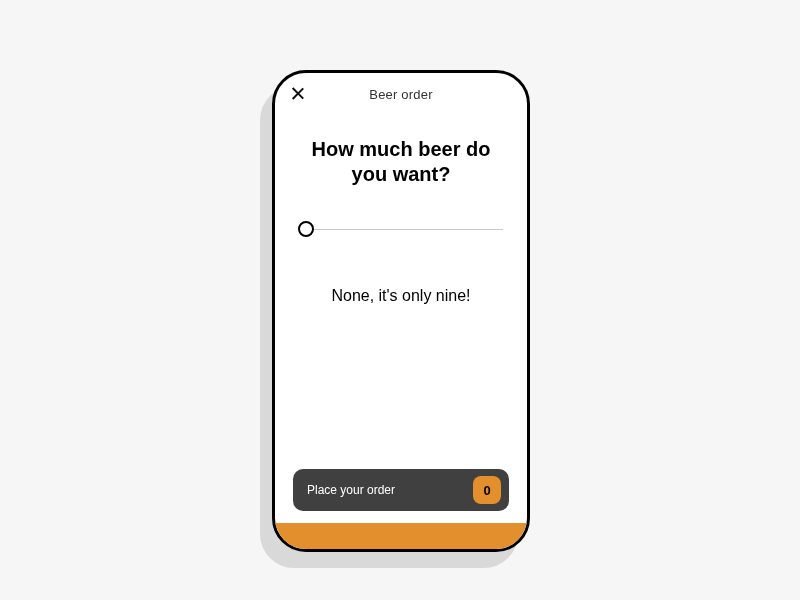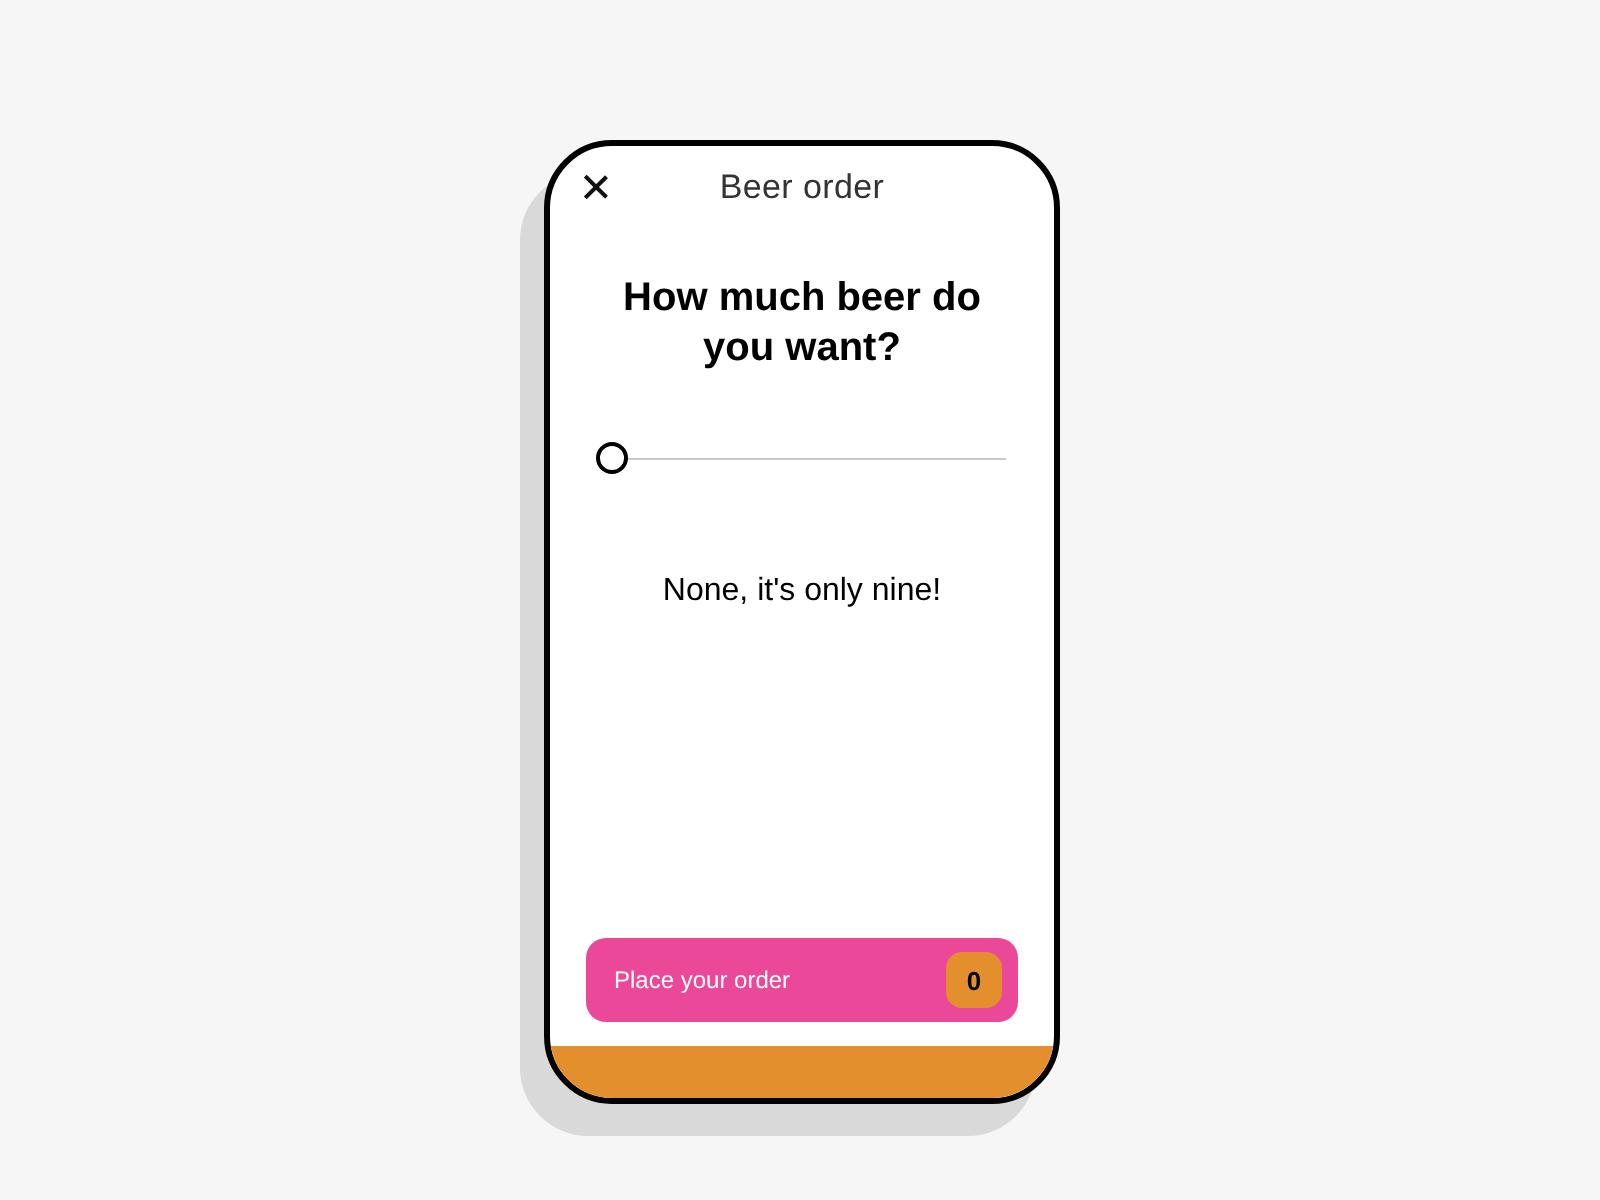"Beer order" .header-title { font-size: 17px -> 13px }
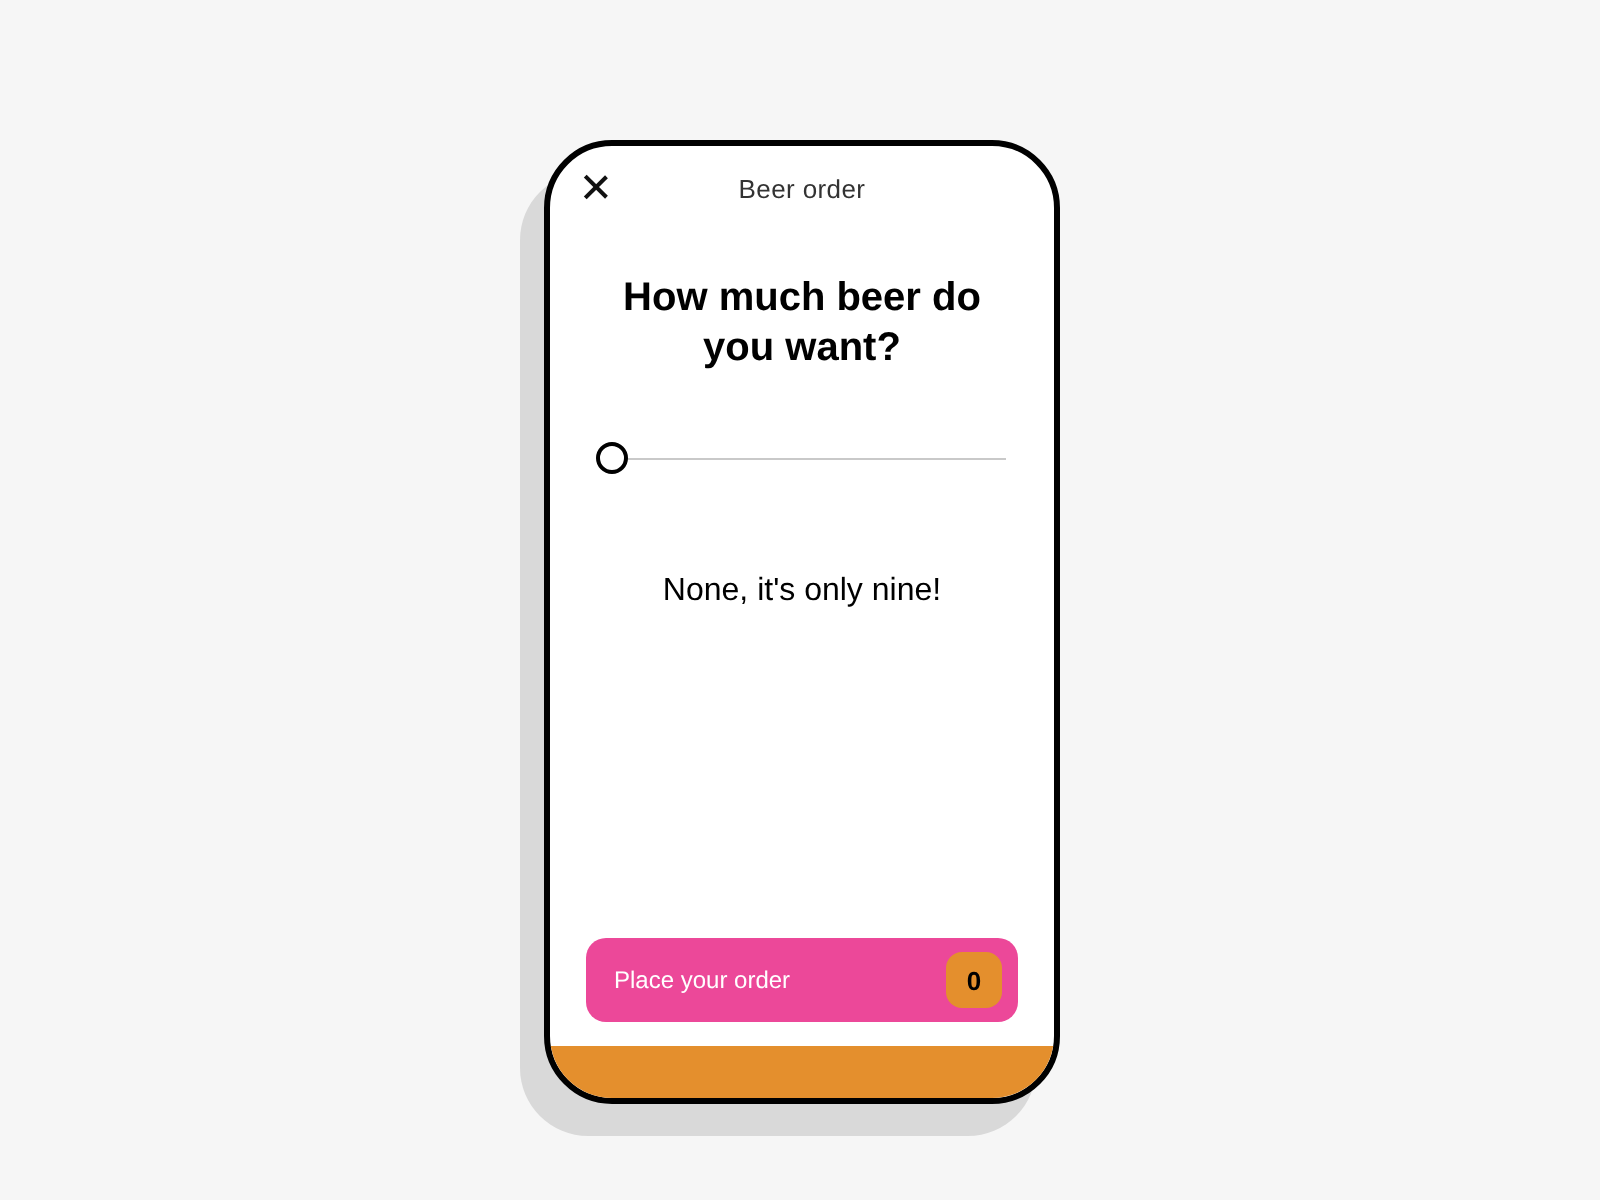"Place your order" .order-bar { background: #ec4899 -> #404040 }
